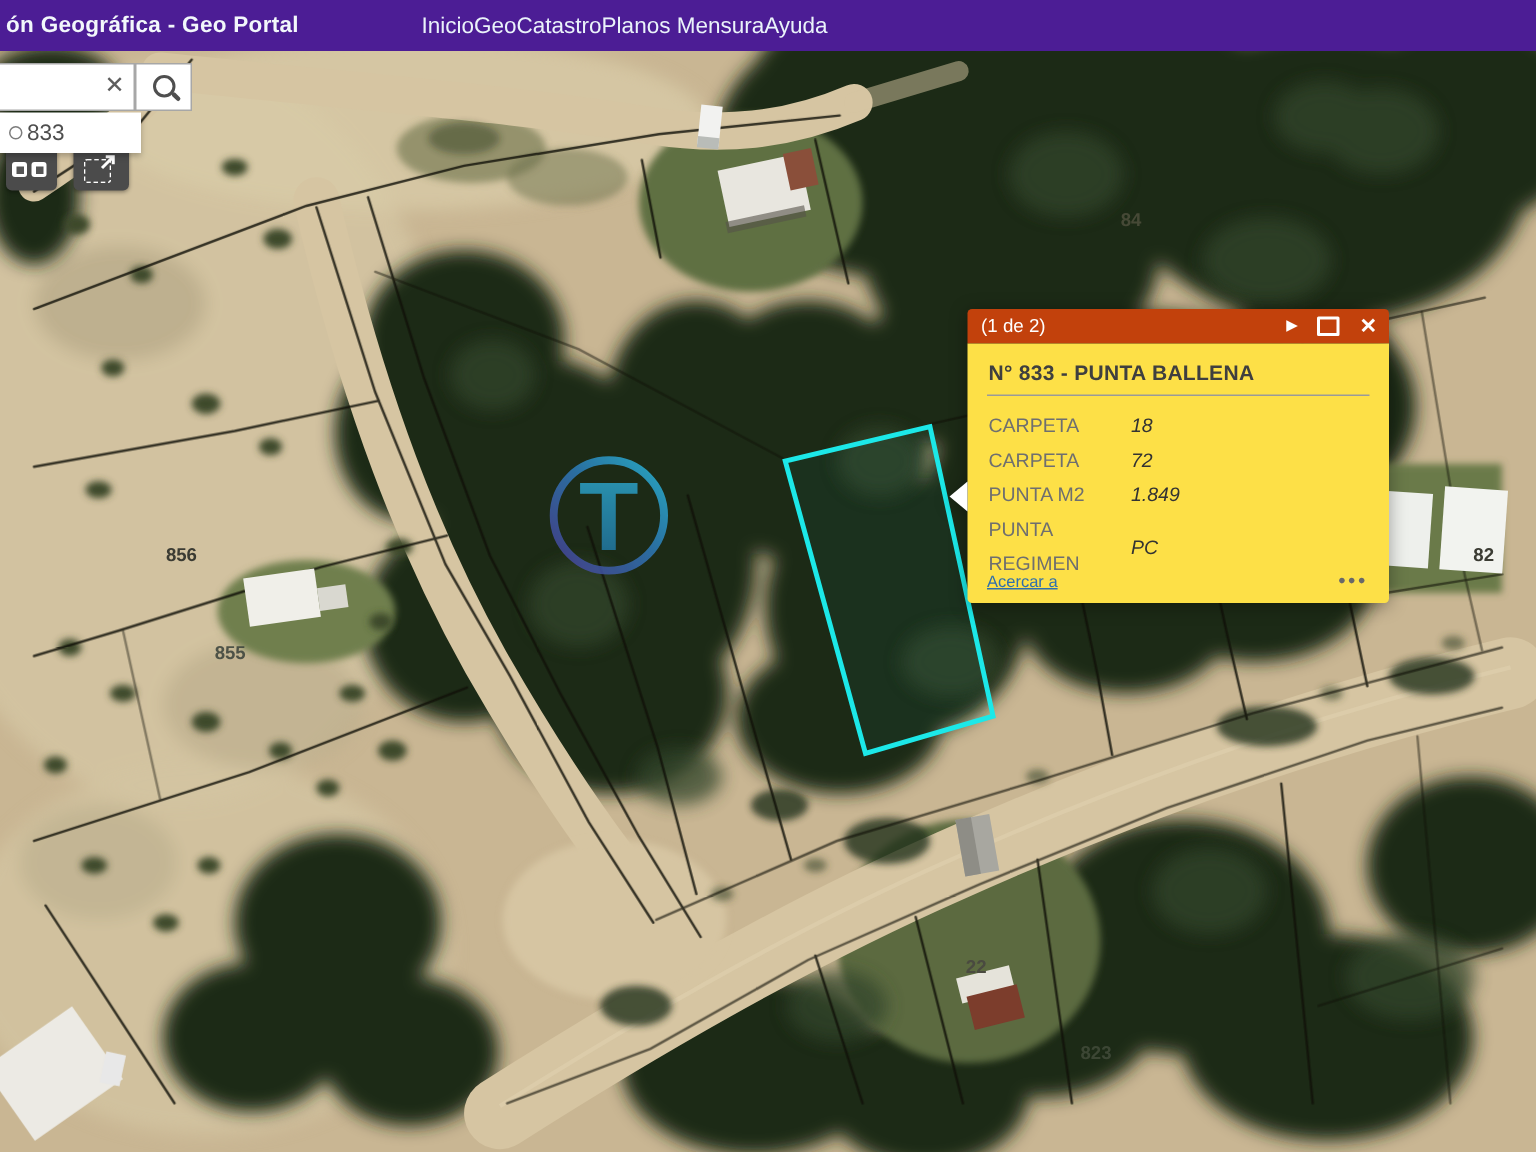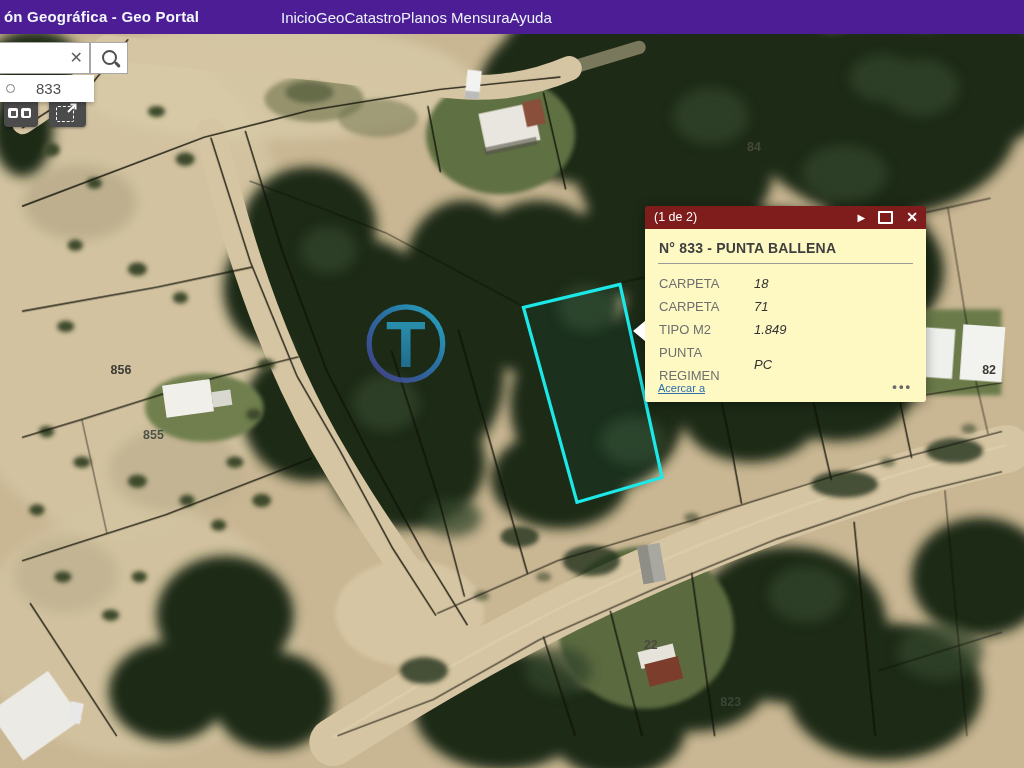"833" .sugg-text { margin-left: 21px -> 3px }
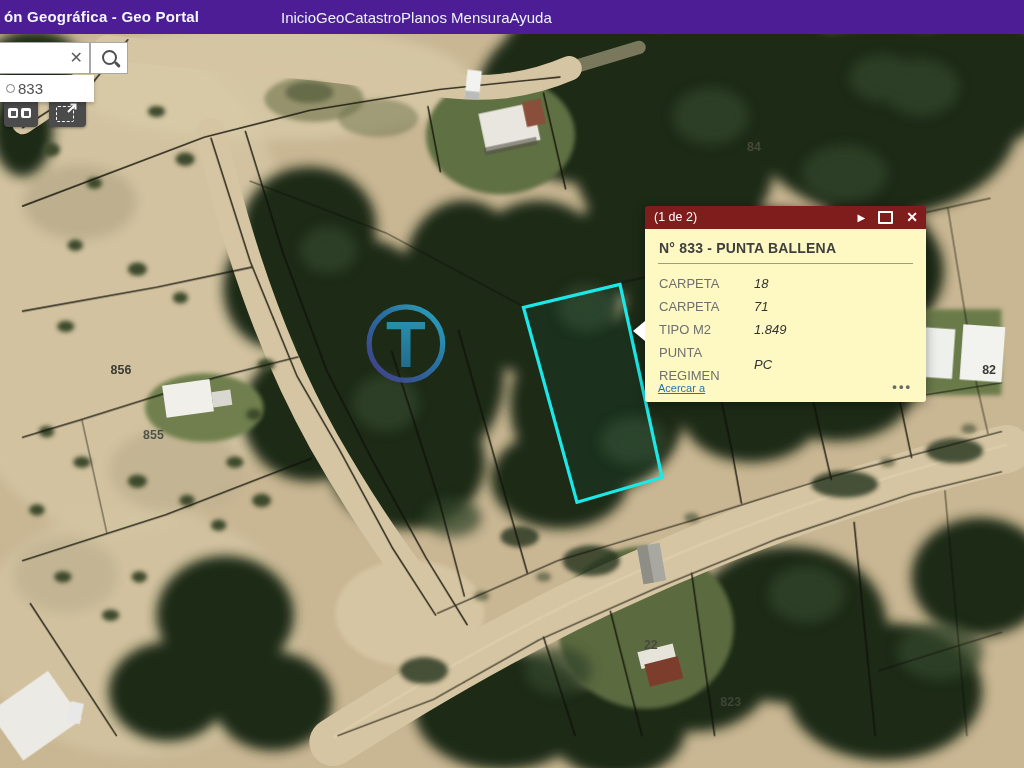"(1 de 2)" .popup-header { background: #7f1d1d -> #c2410c }
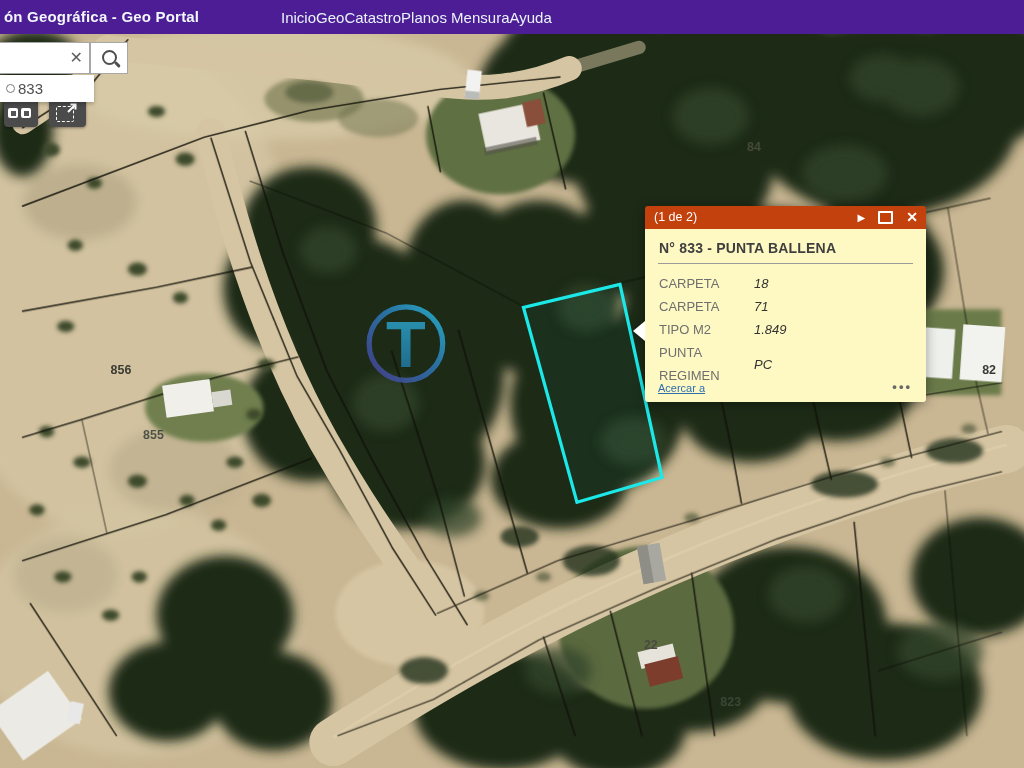"N° 833 - PUNTA BALLENA" .popup-body { background: #fef9c3 -> #fde047 }
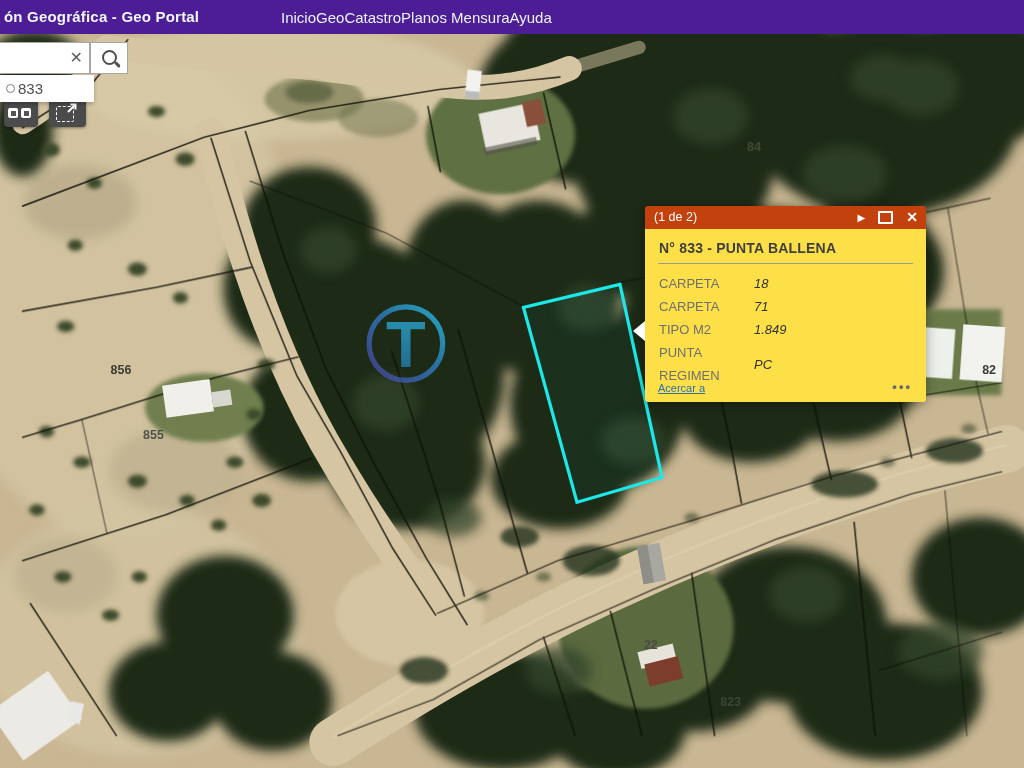"71" td.val { text: 71 -> 72 }
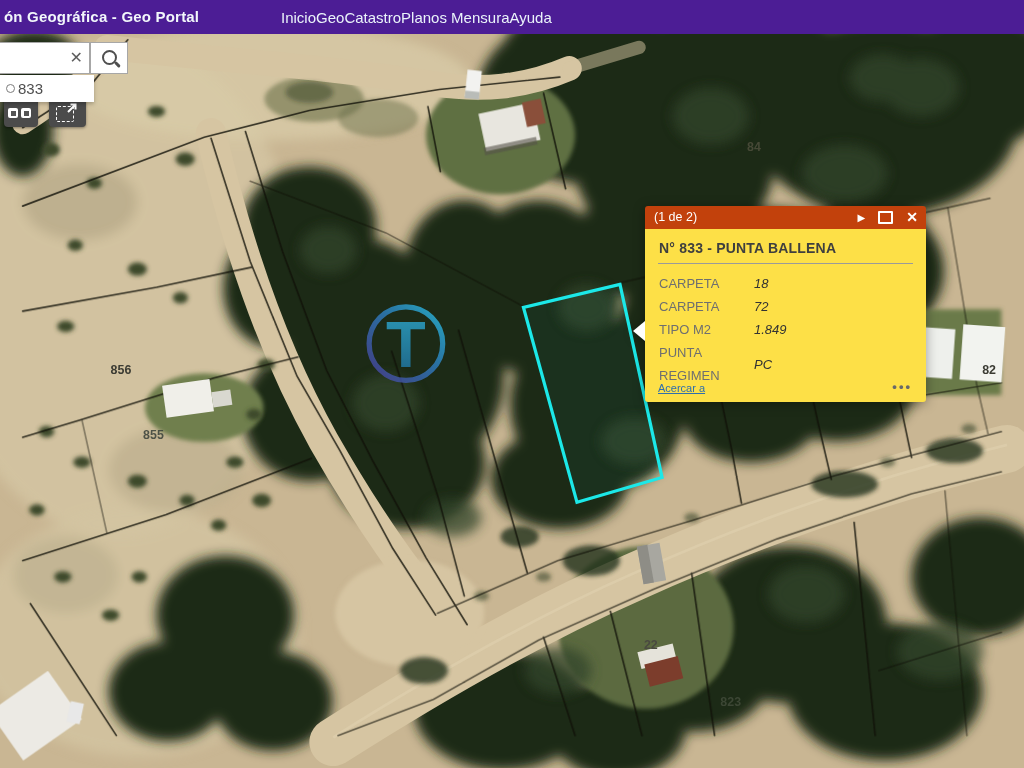"TIPO M2" td.lbl { text: TIPO -> PUNTA }
